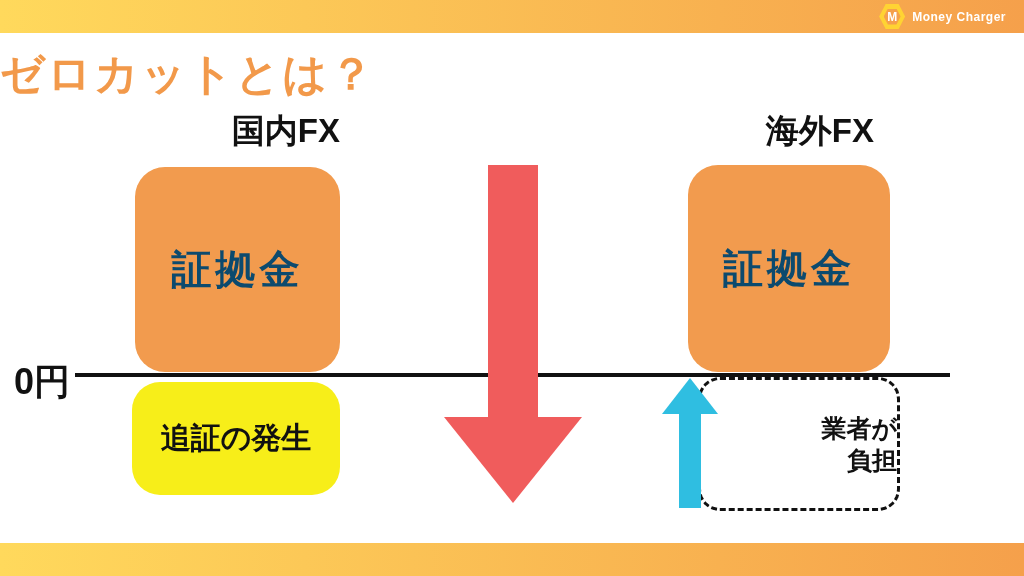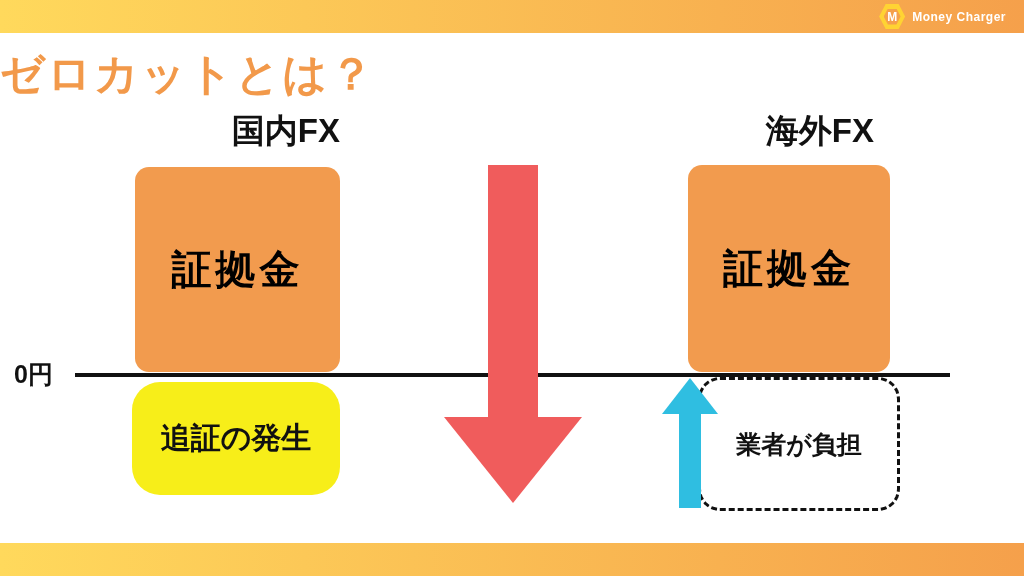"証拠金" .margin-box { border-radius: 14px -> 30px; color: #000000 -> #0c4a6e }
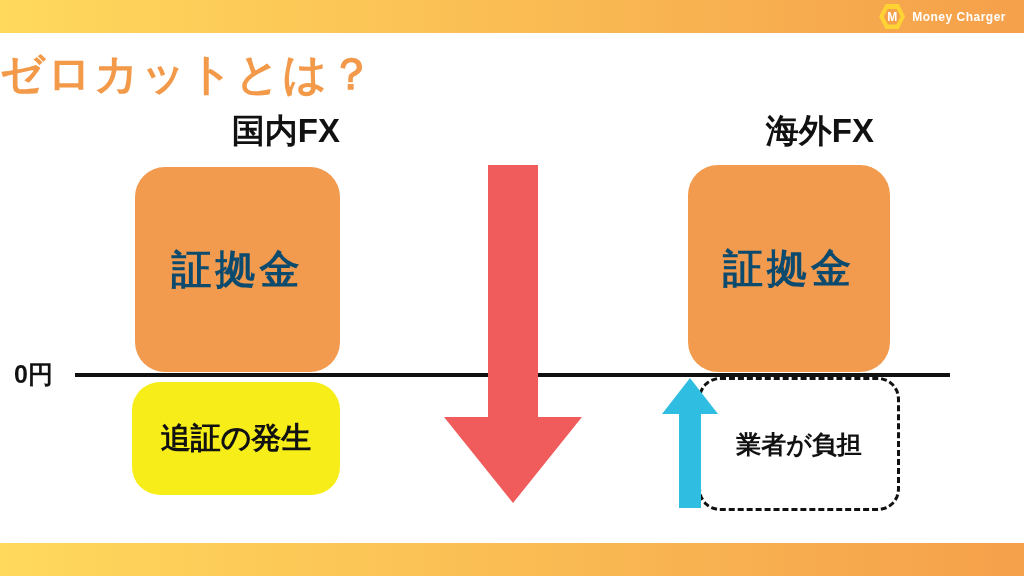"0円" .zero-label { font-size: 25px -> 36px }
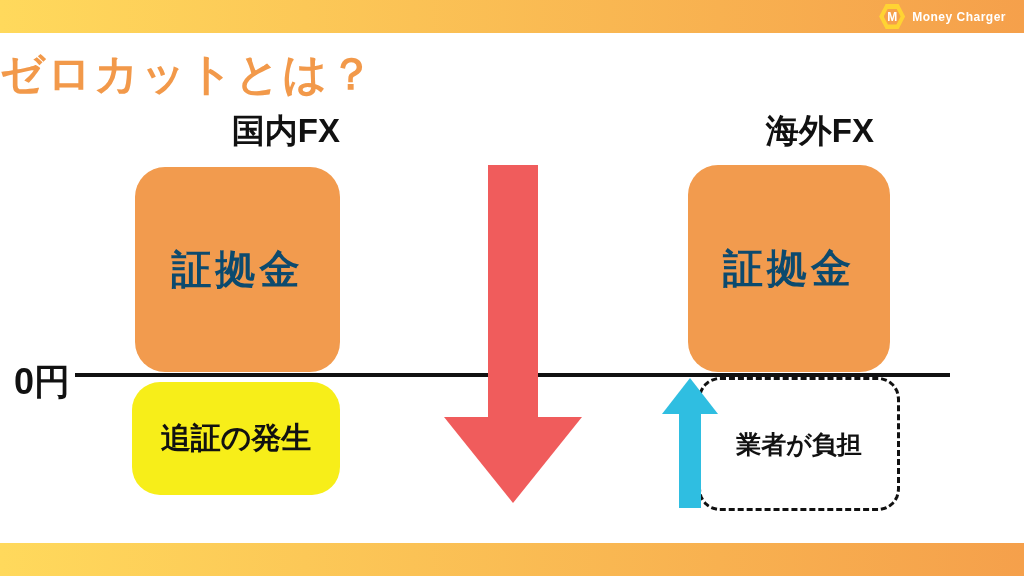"業者が" .note-box { align-items: center -> flex-end; flex-direction: none -> column }
